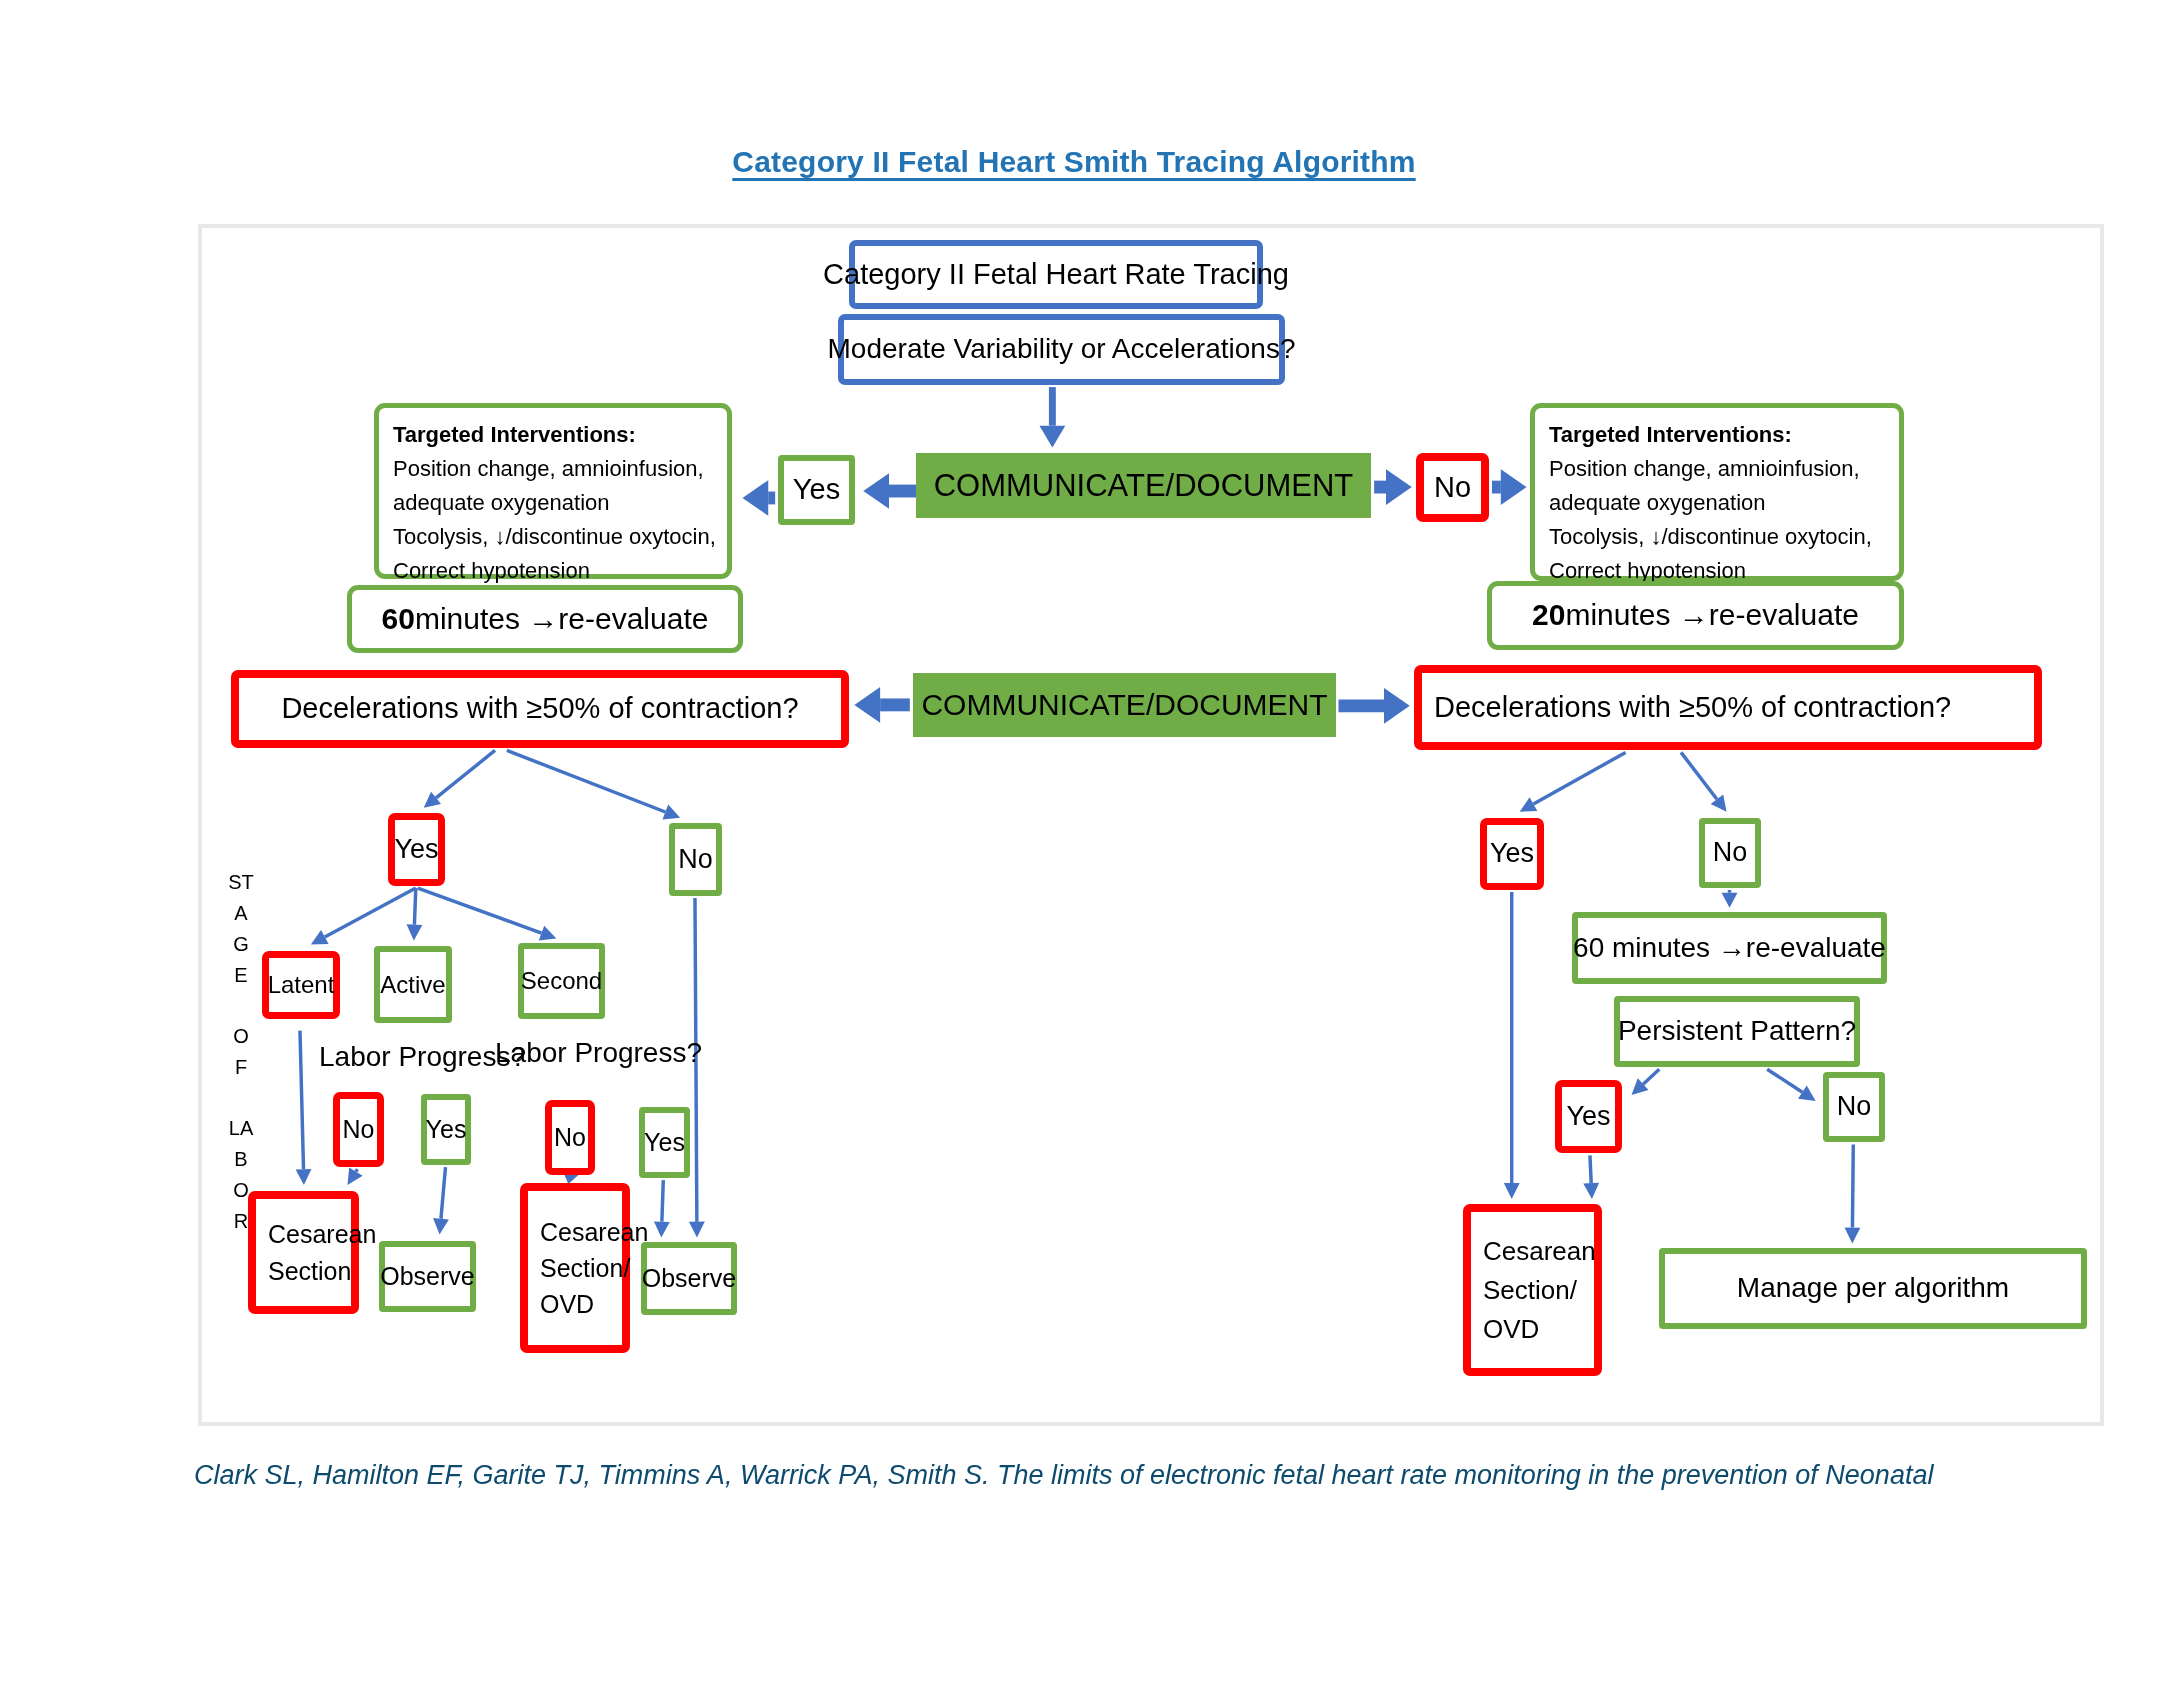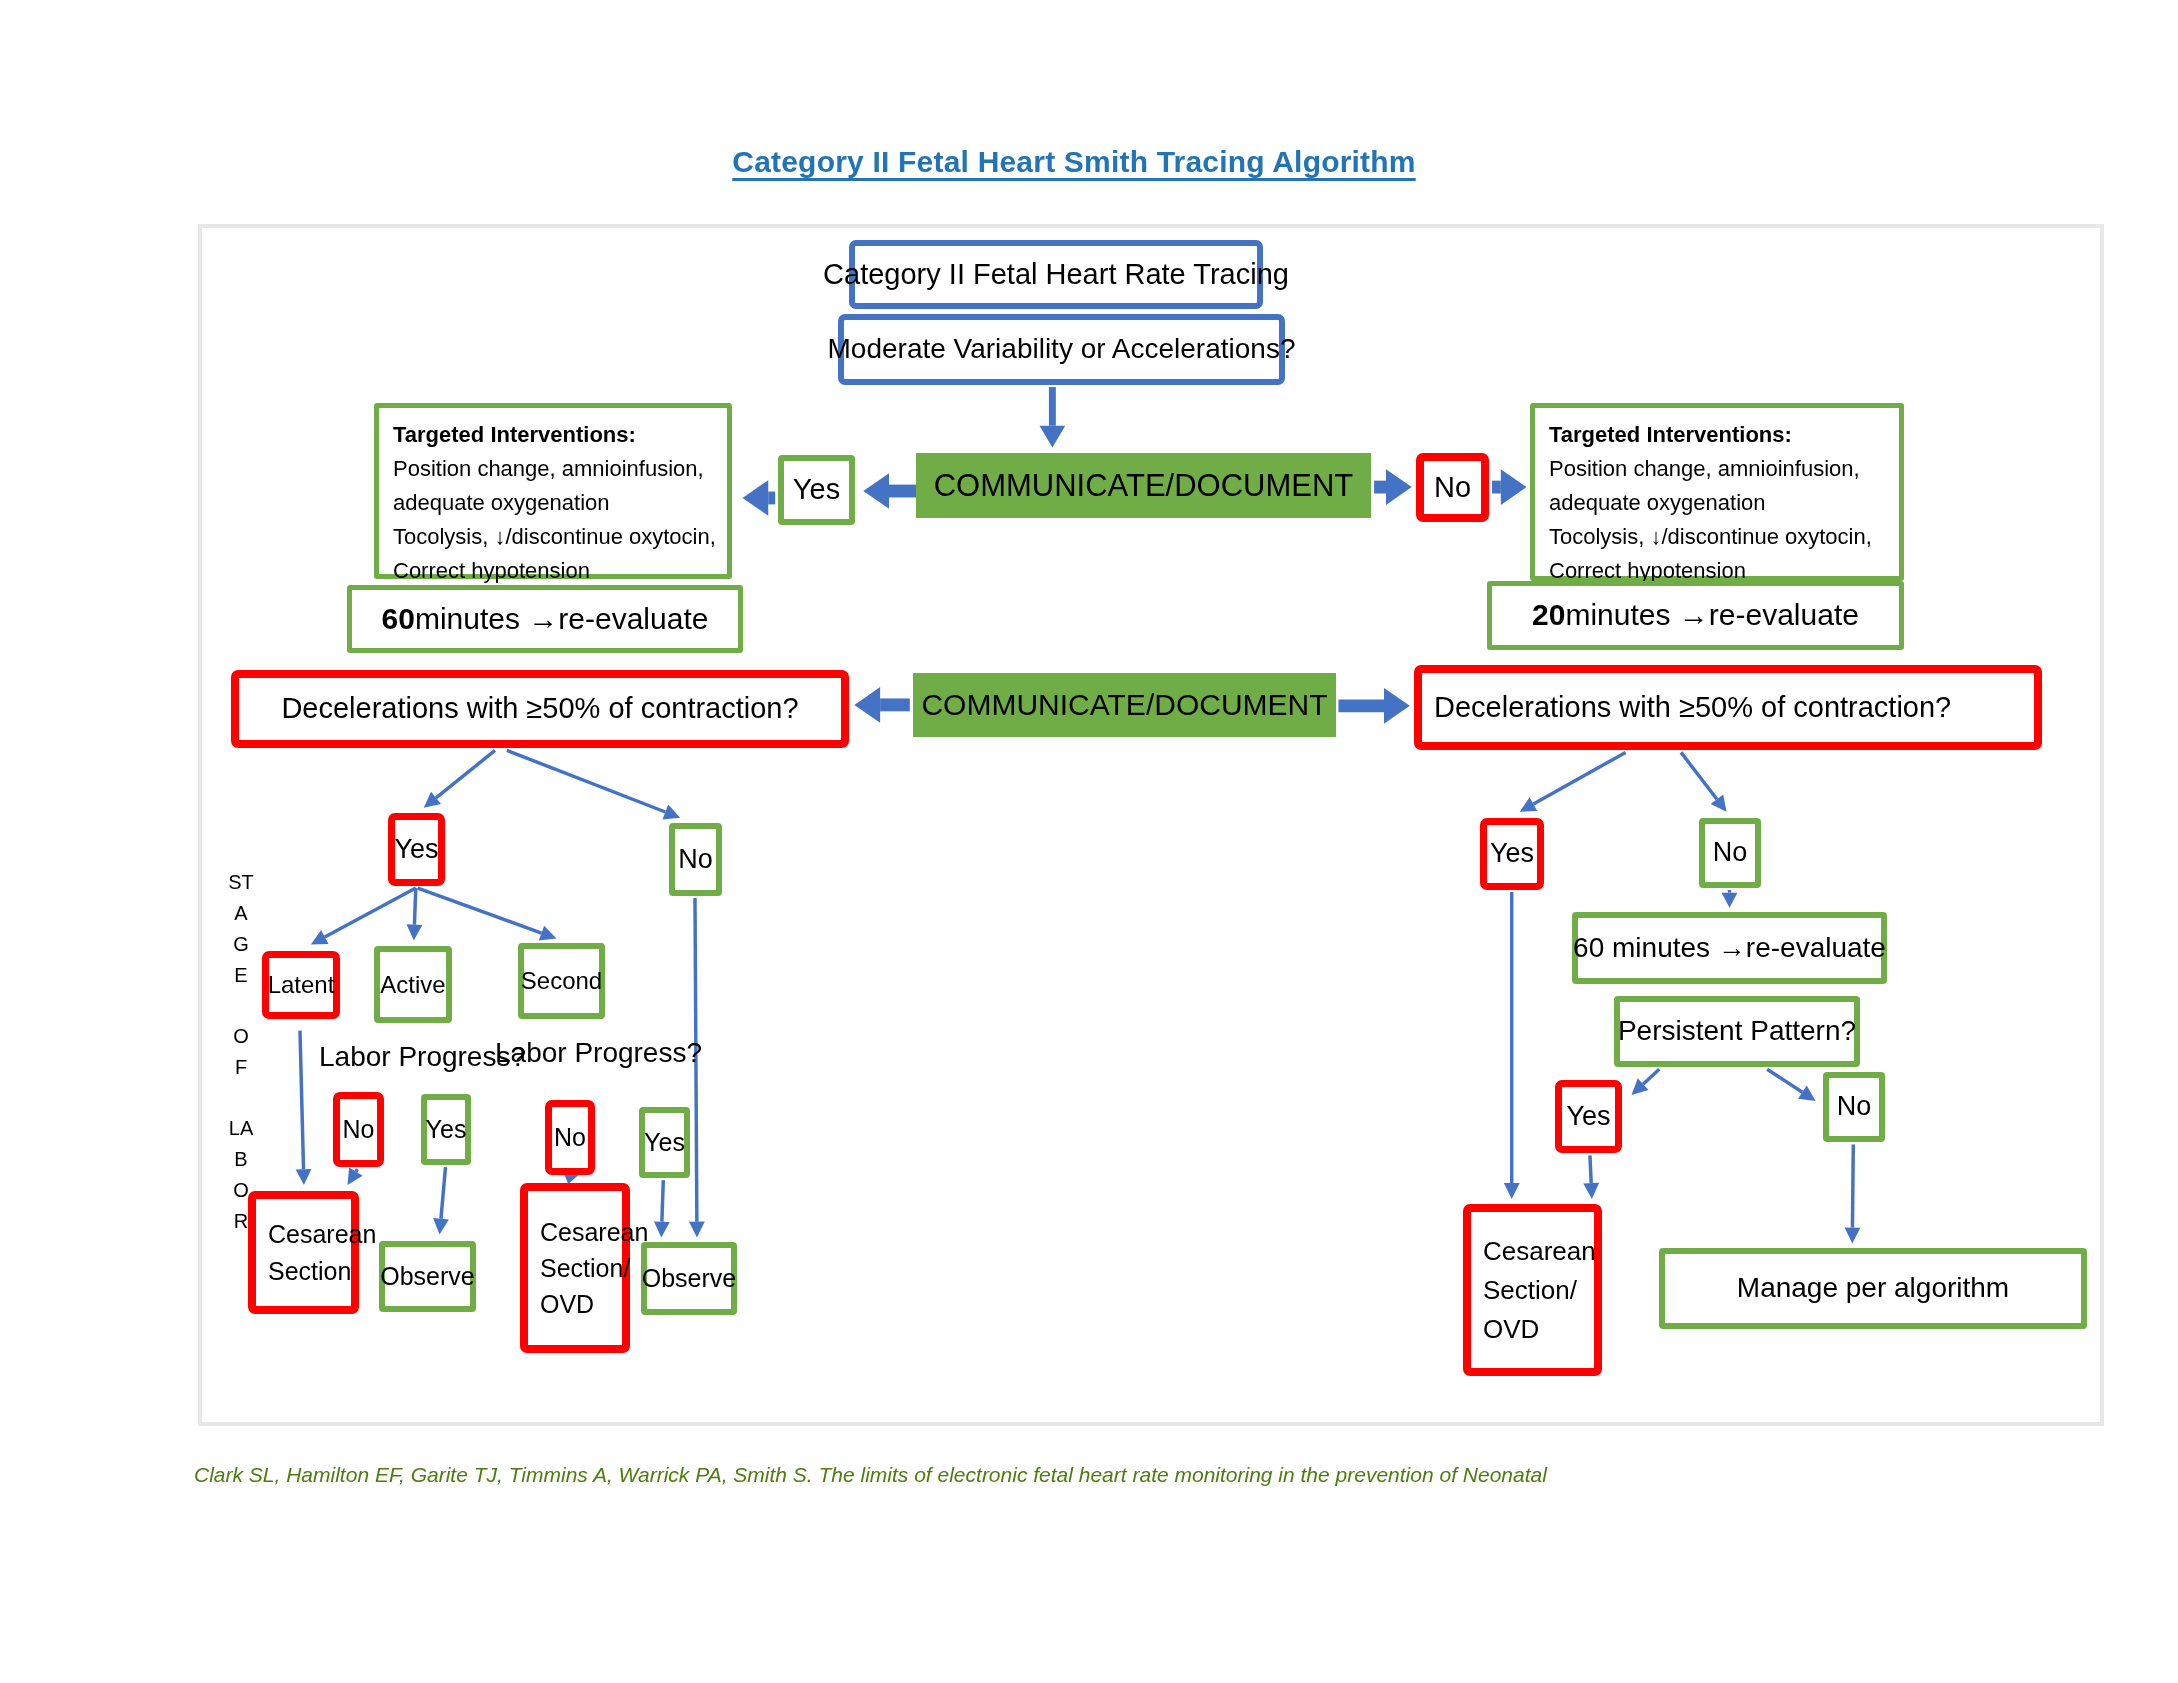"Targeted Interventions:" .b-green5 { border-radius: 3px -> 11px }
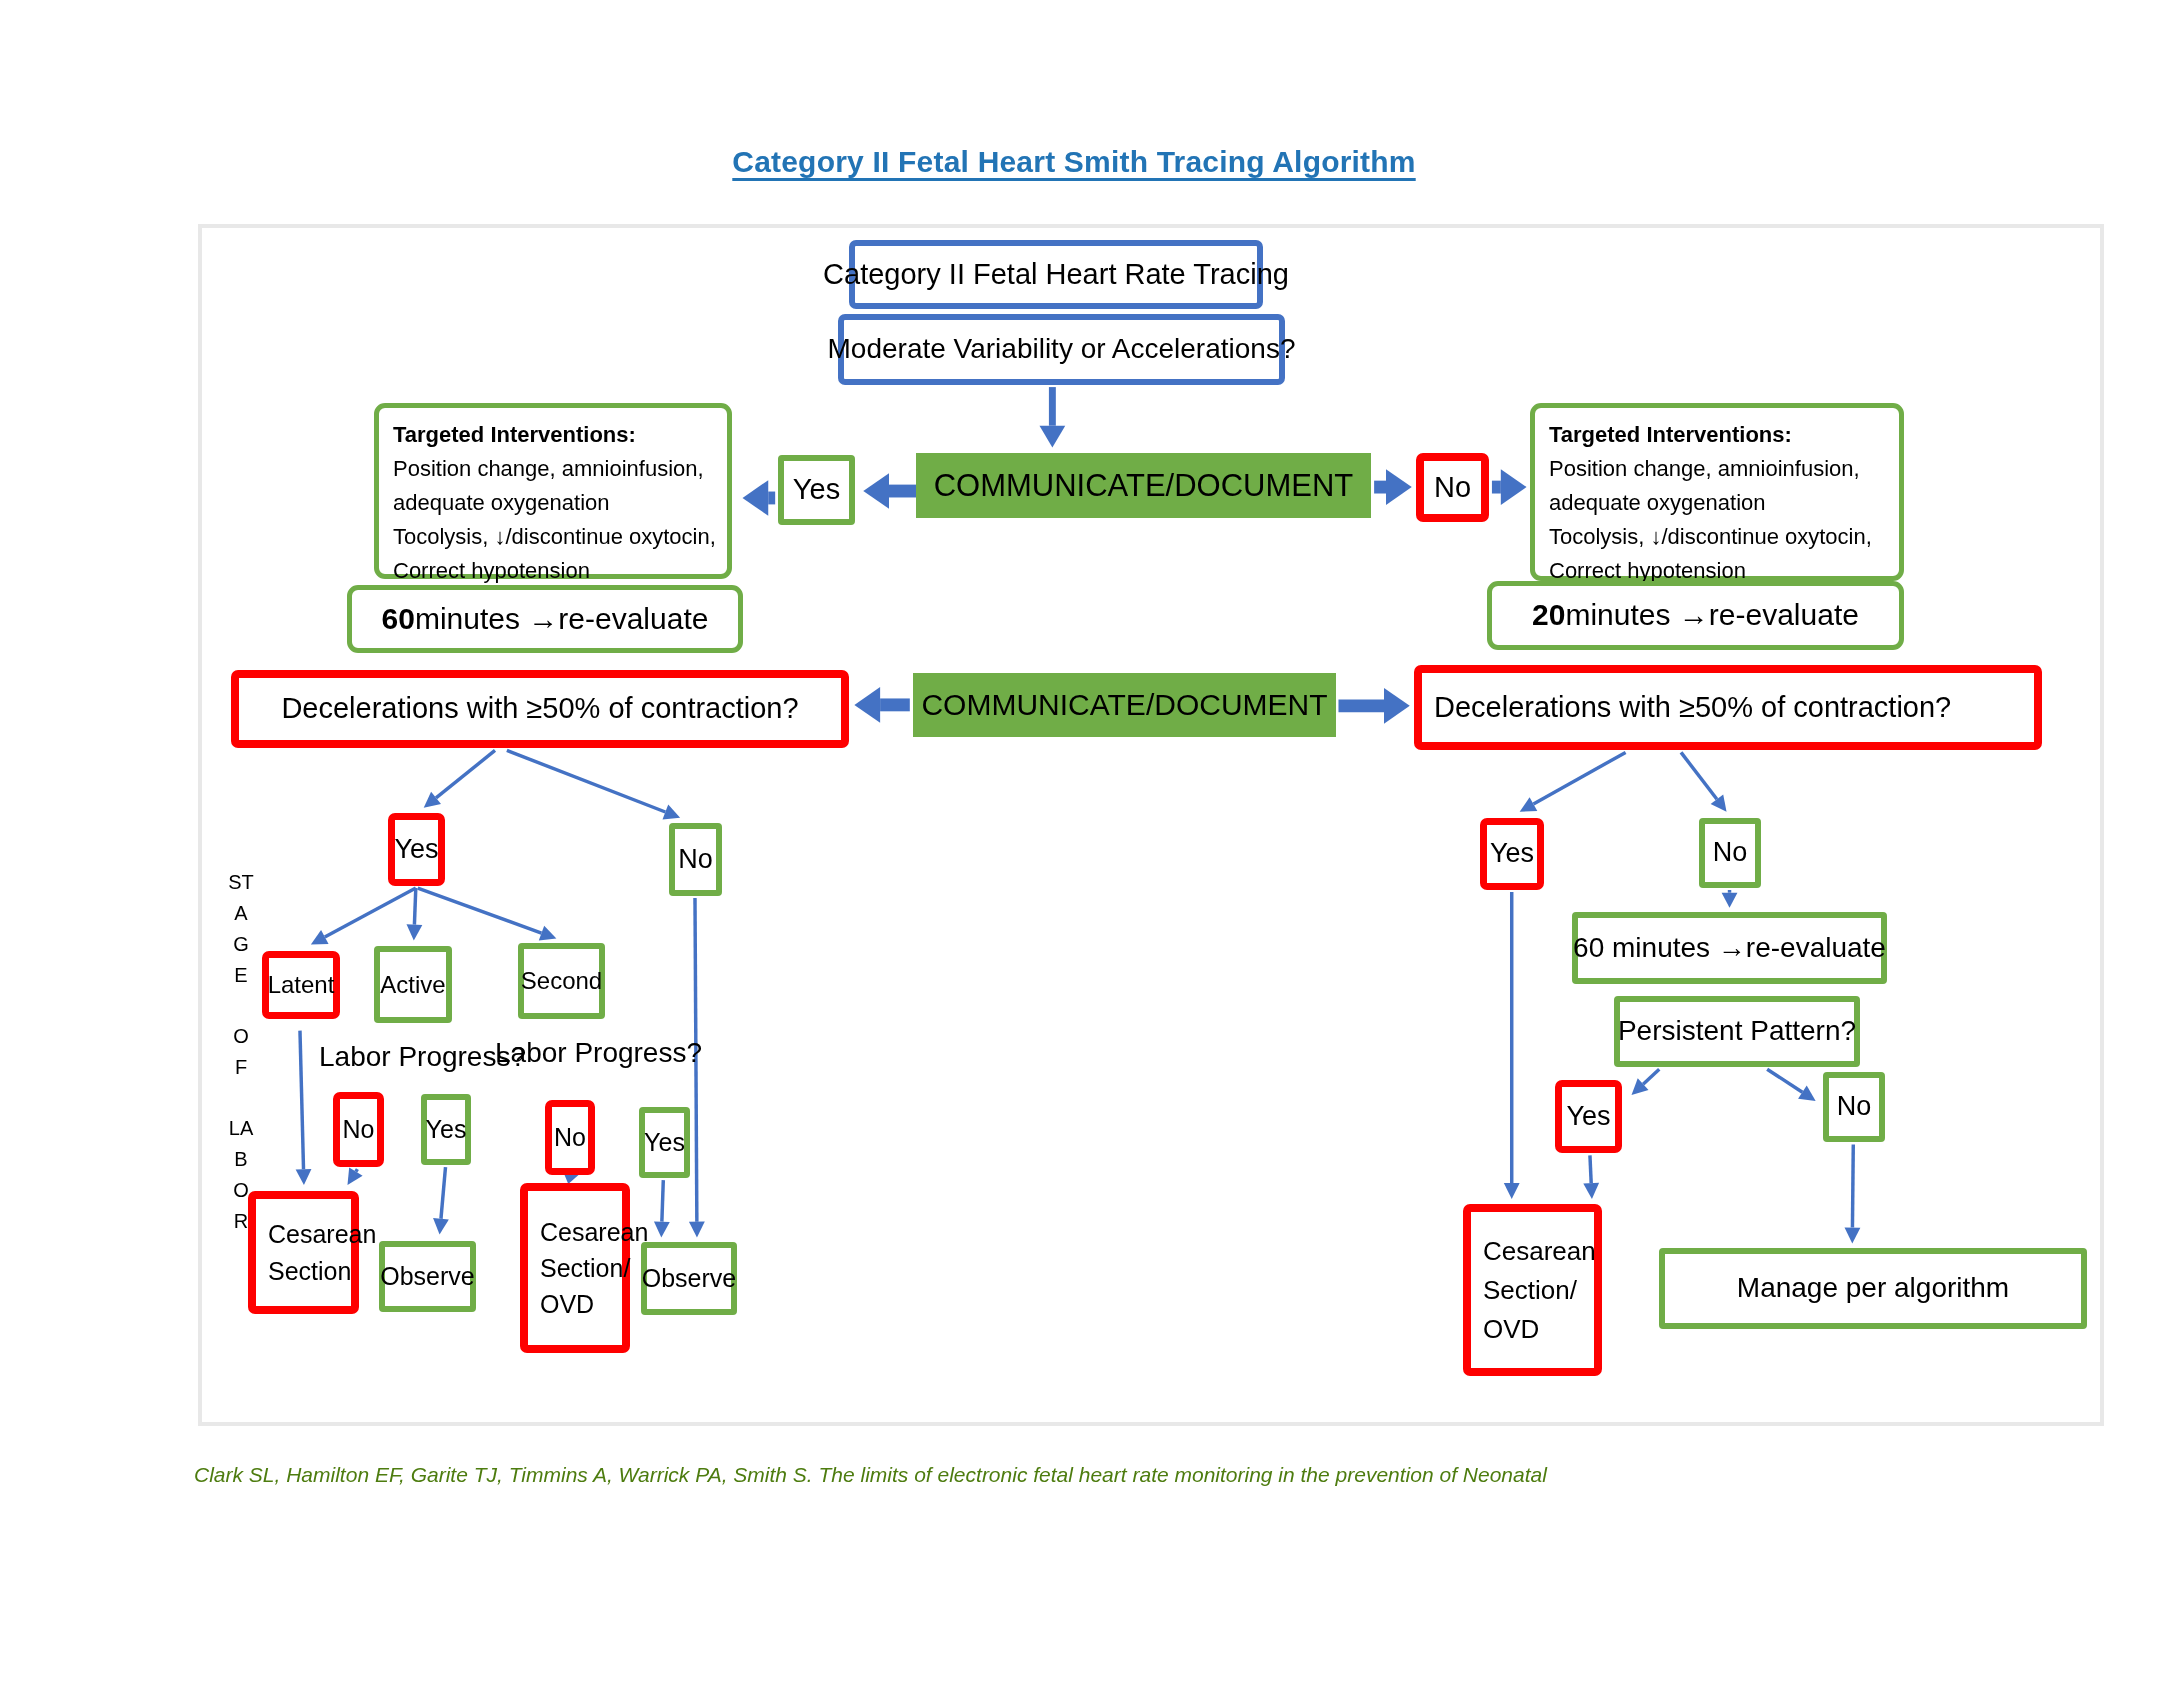"Clark SL, Hamilton EF, Garite" .citation { color: #4d7c0f -> #0c4a6e; font-size: 21px -> 27px }
